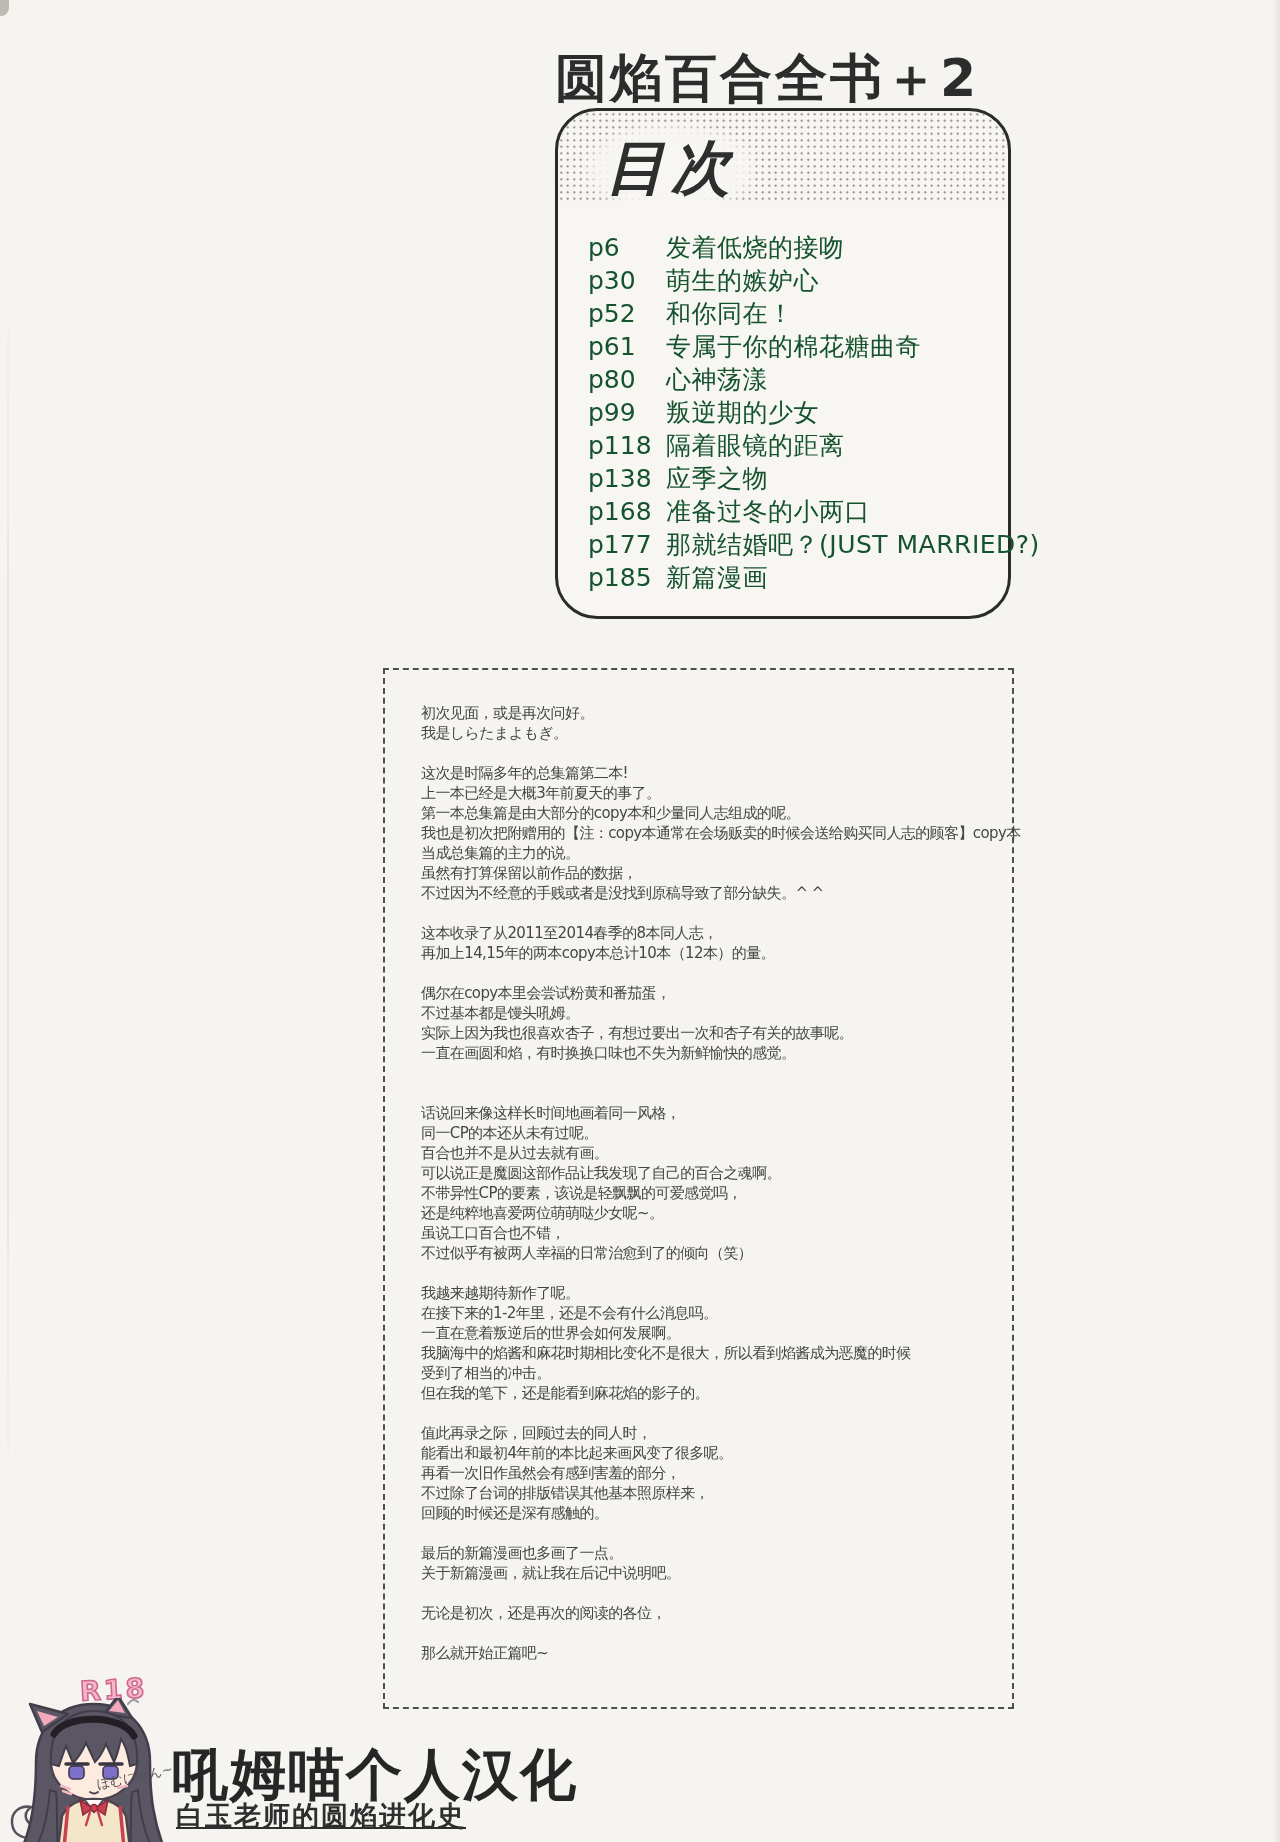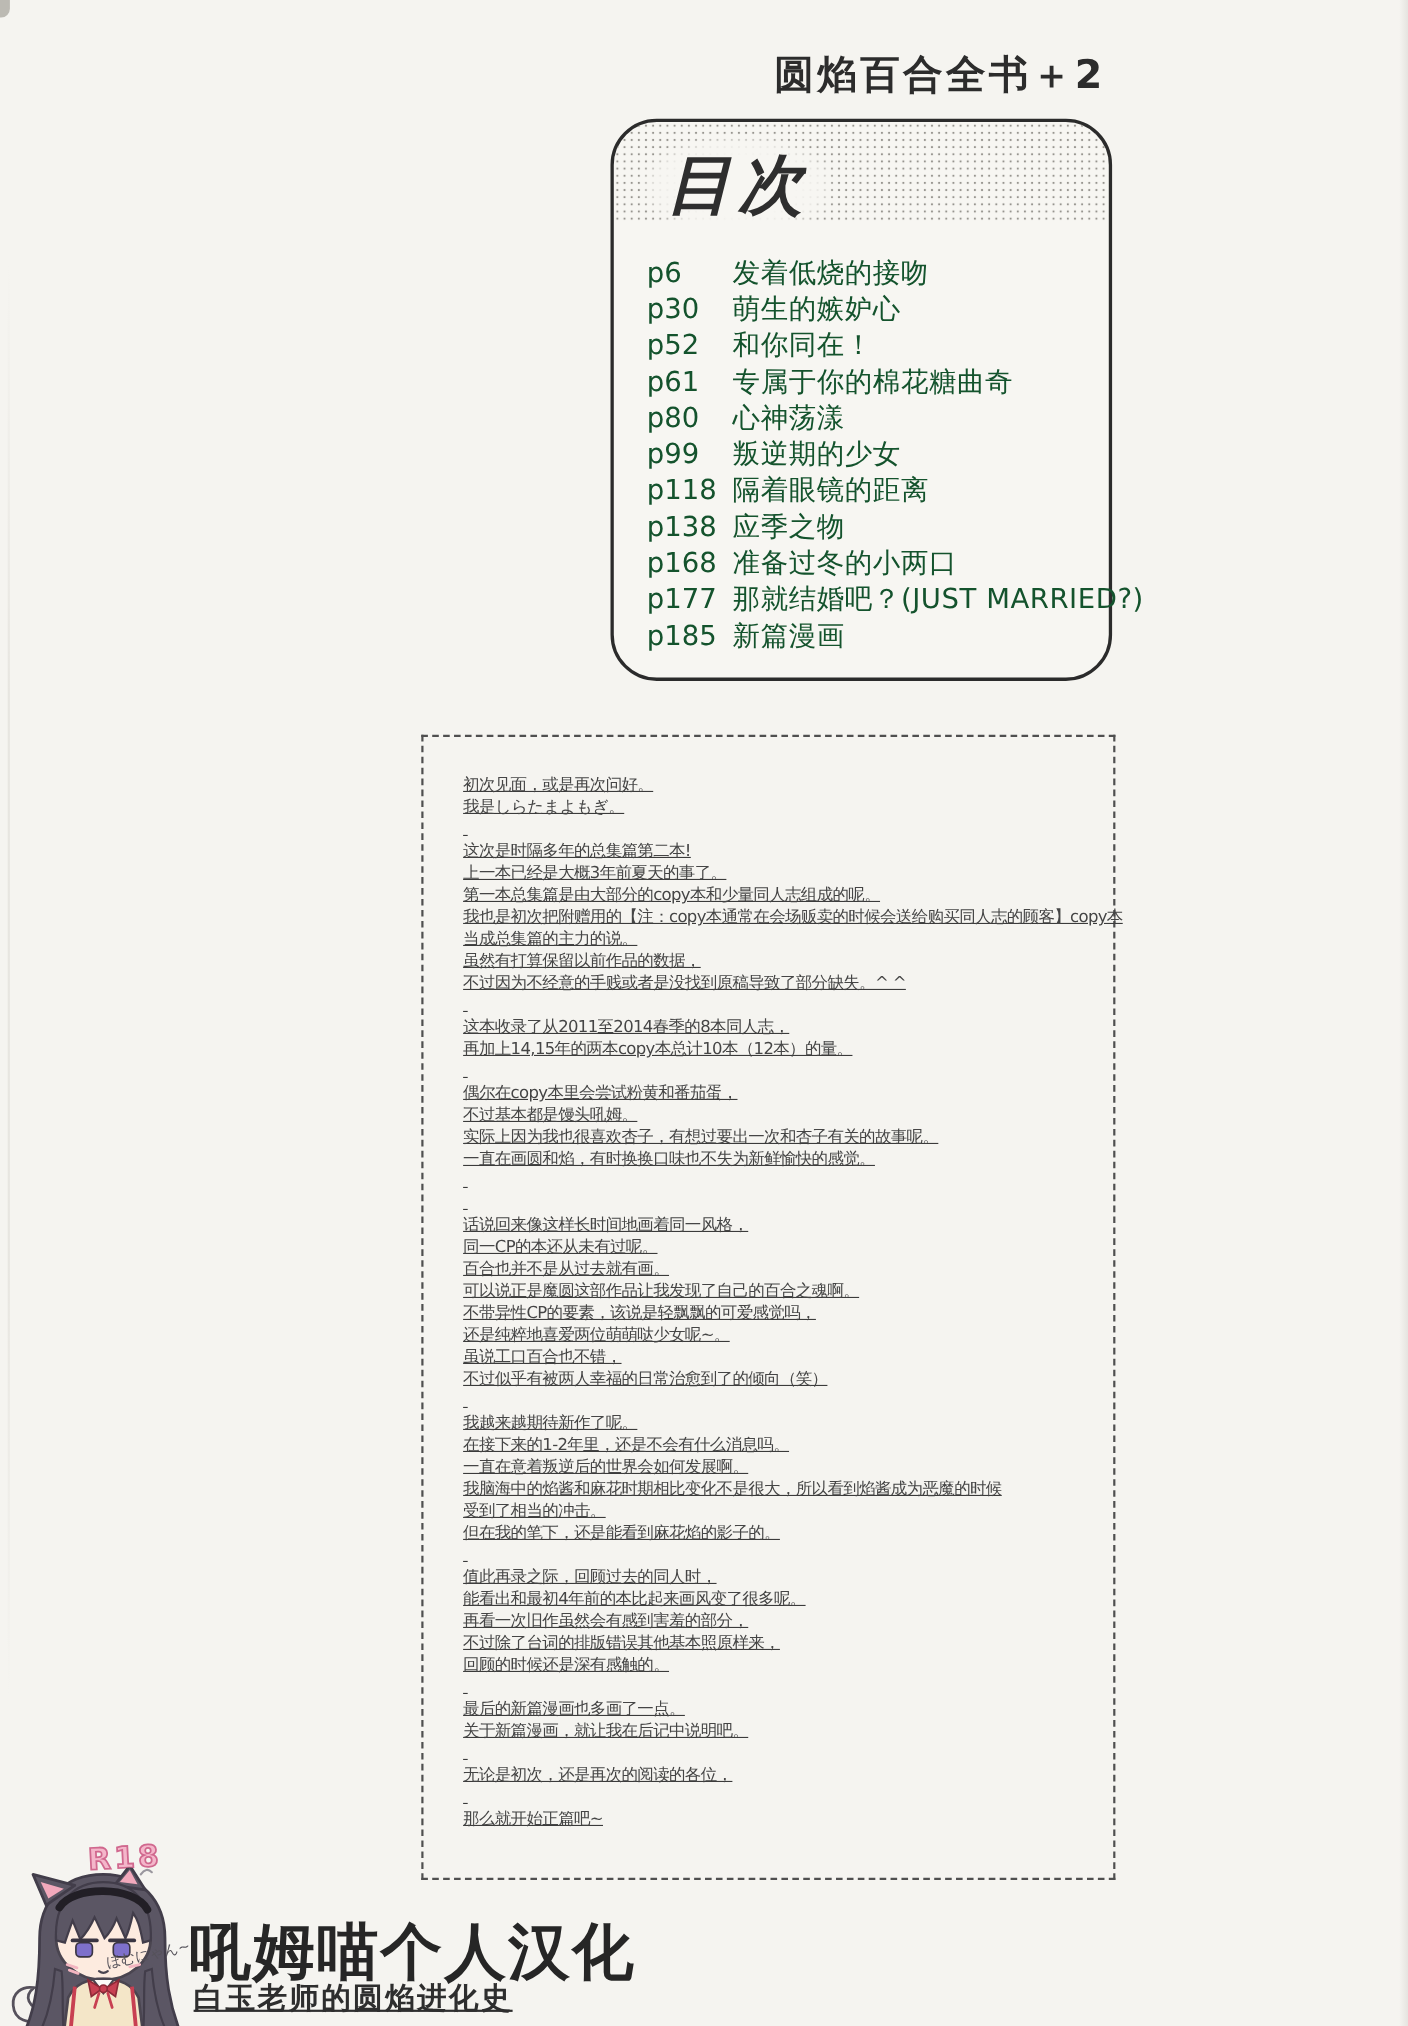"圆焰百合全书＋2" .page-title { font-size: 36px -> 52px; text-align: right -> left }
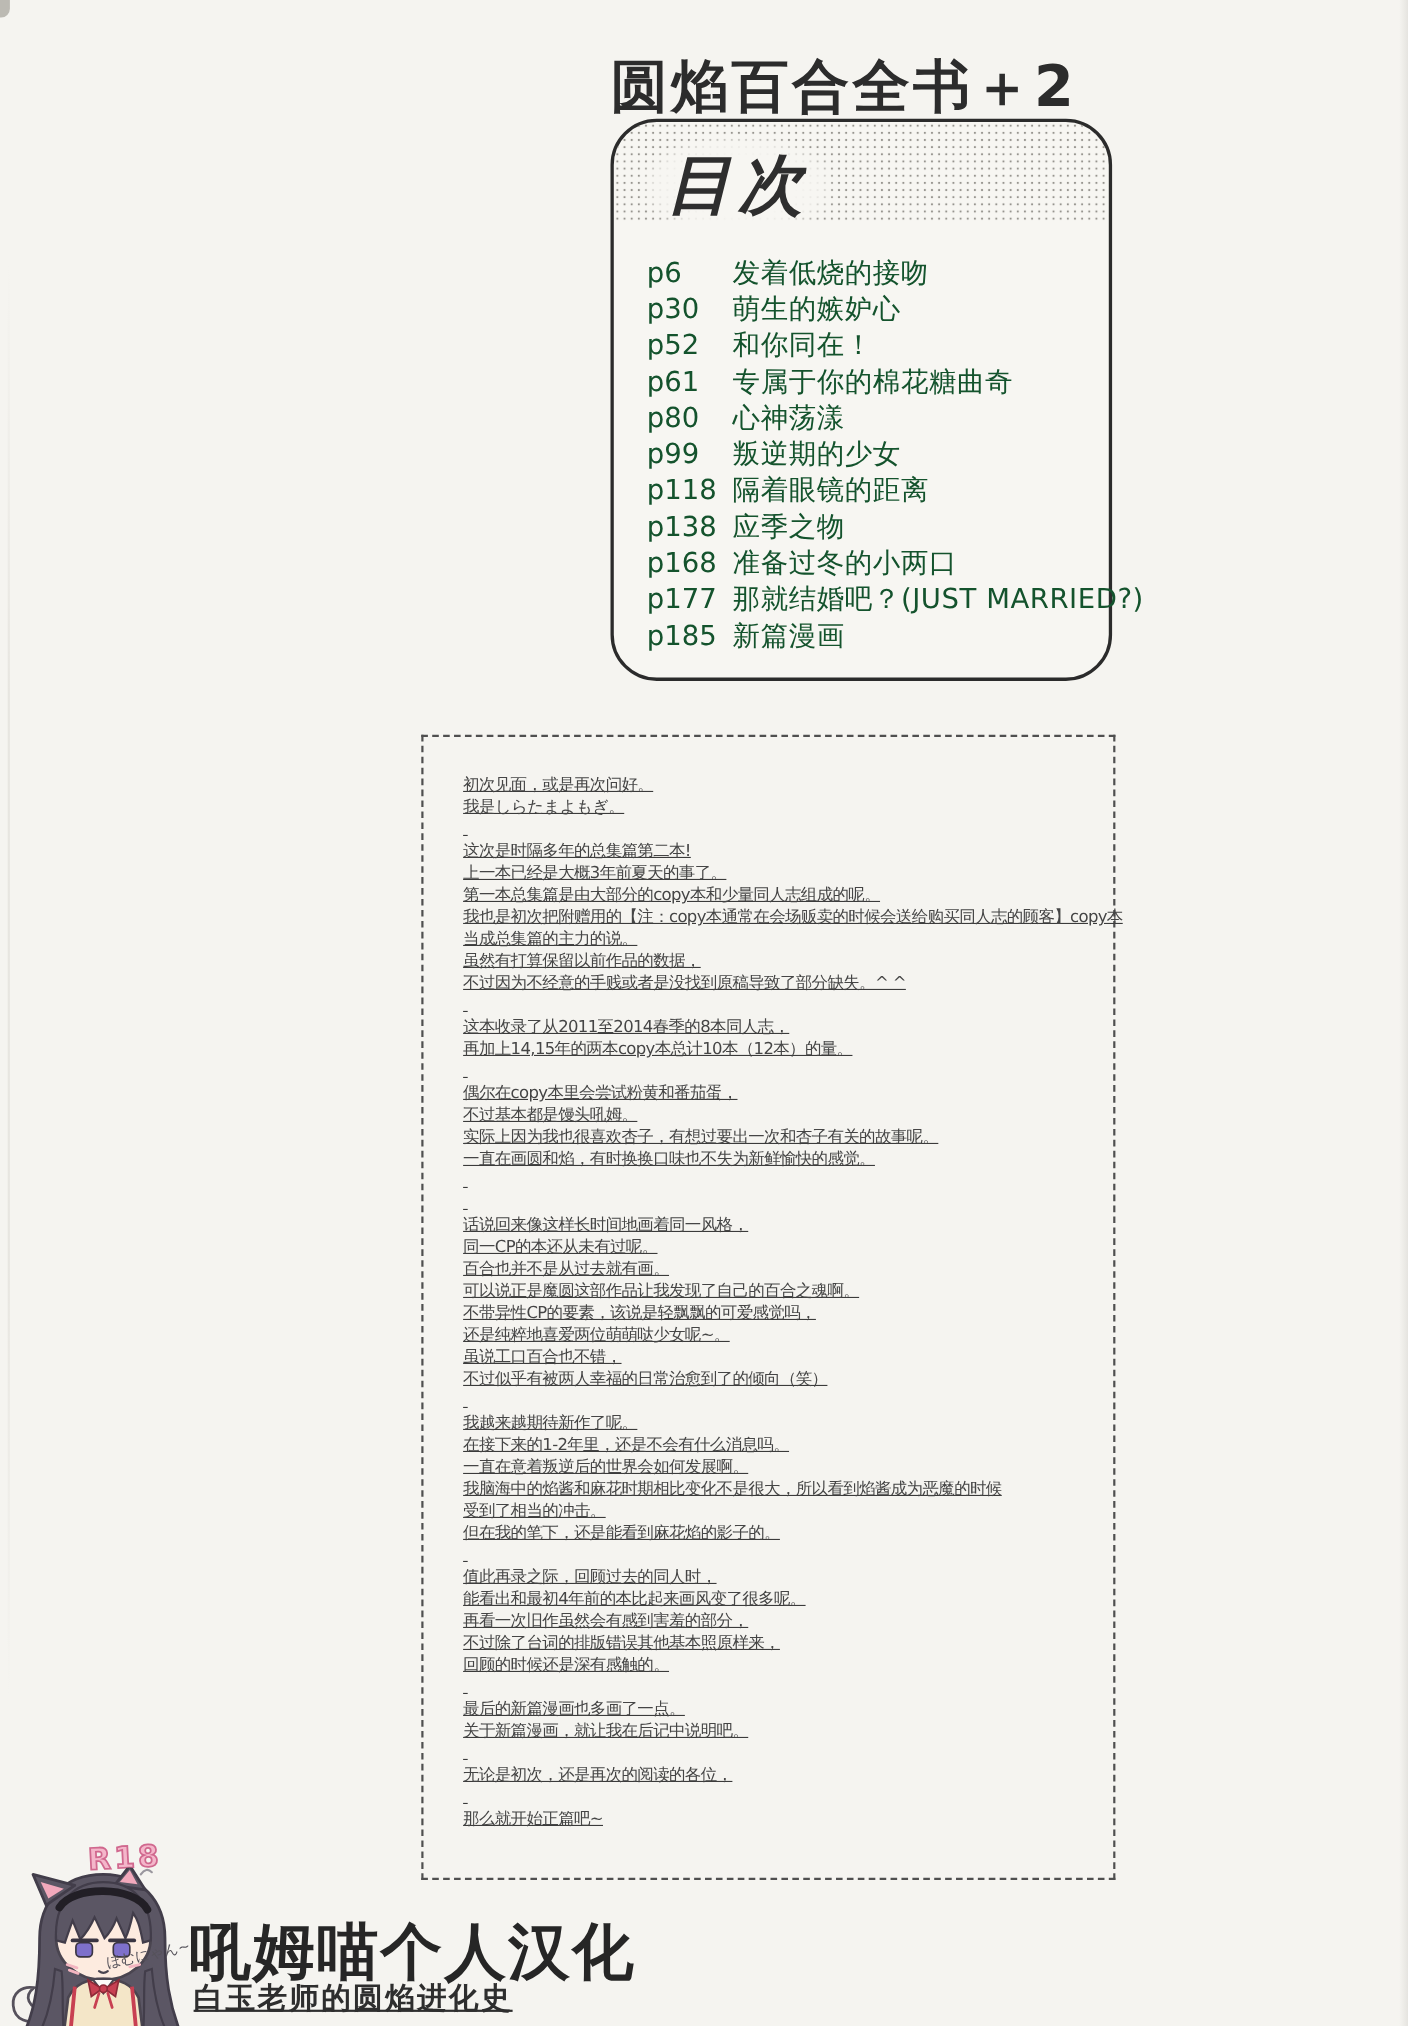"初次见面，或是再次问好。" .fw-text { text-decoration: underline -> none }
